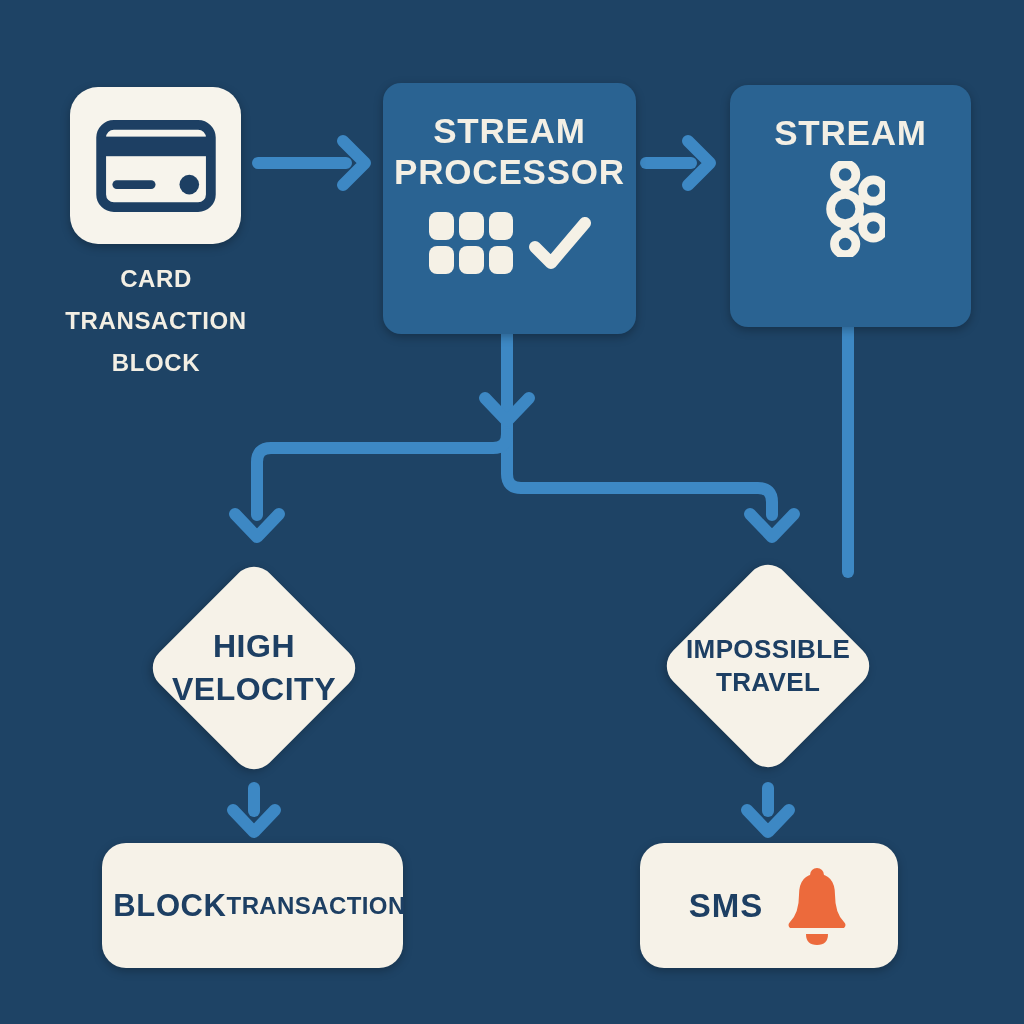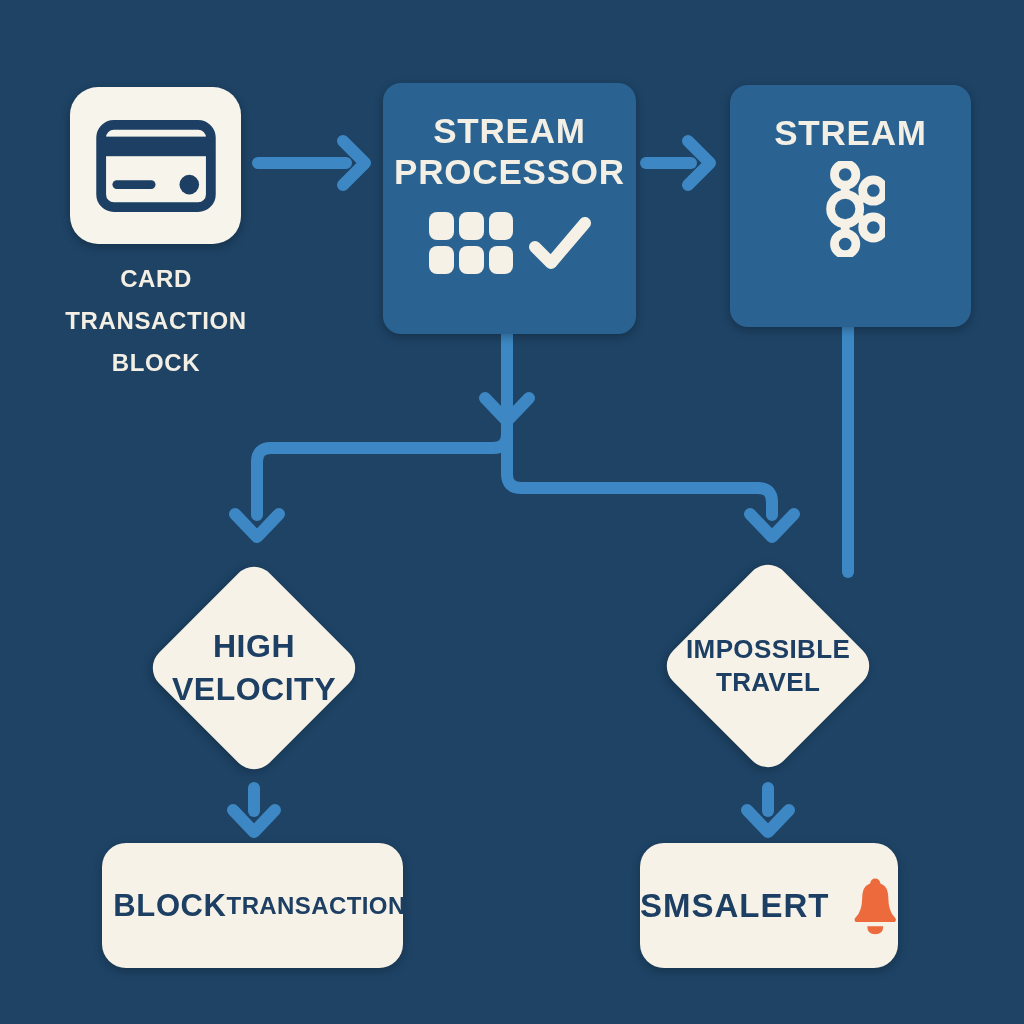"ALERT" div.t-sms { html: <div>ALERT</div> -> none }
